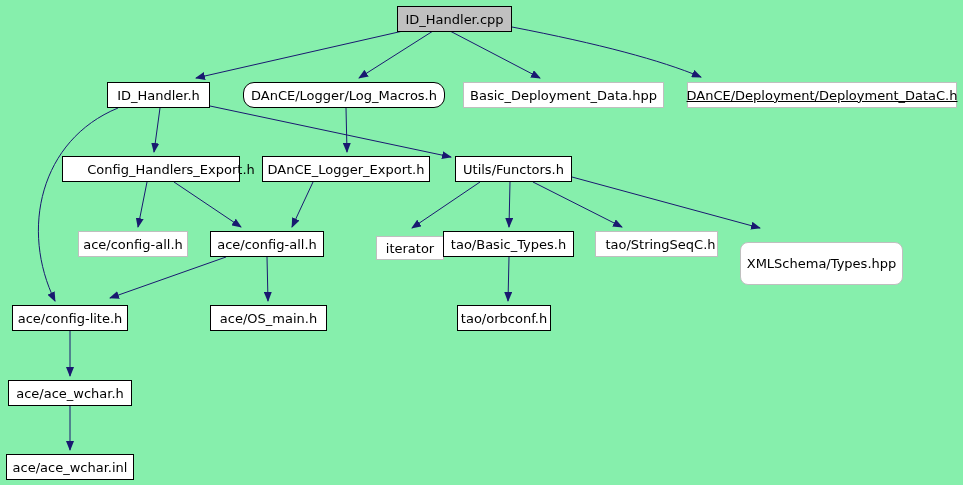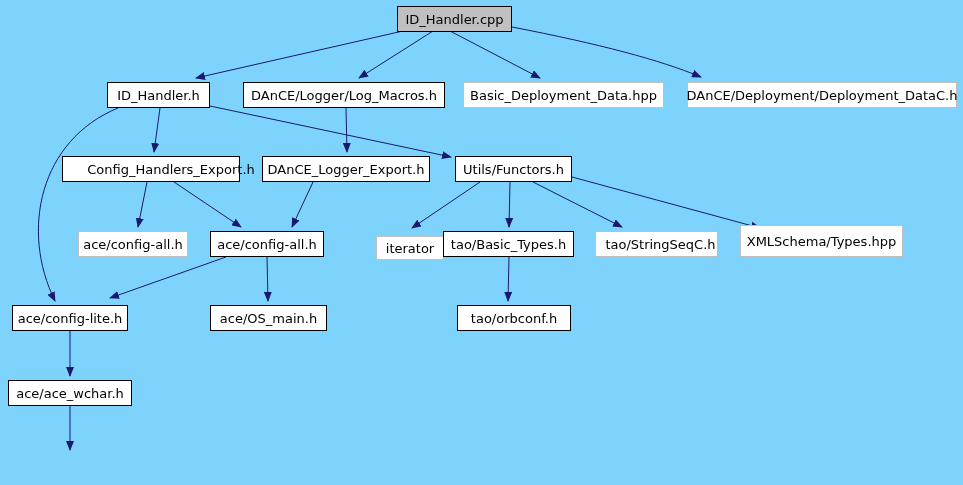"ID_Handler.cpp" #graph-canvas { background: #7dd3fc -> #86efac }
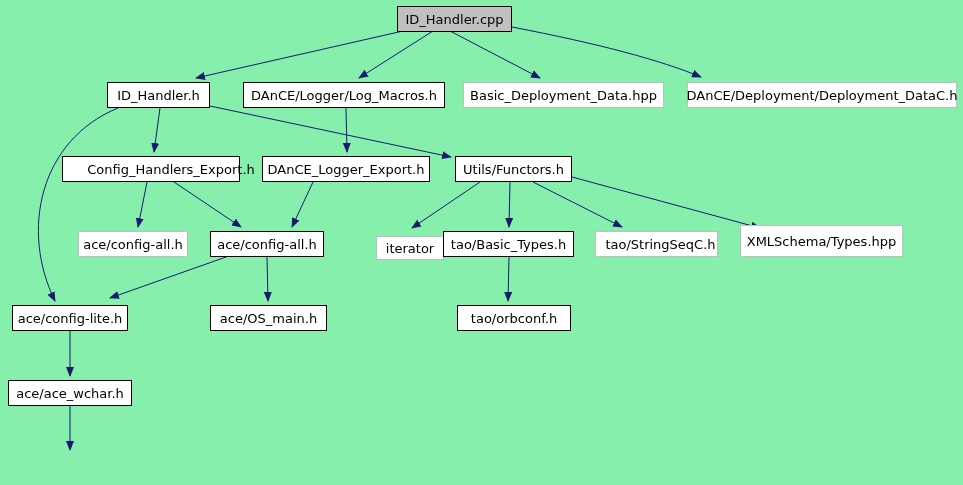"DAnCE/Logger/Log_Macros.h" div.node { border-radius: none -> 11px }
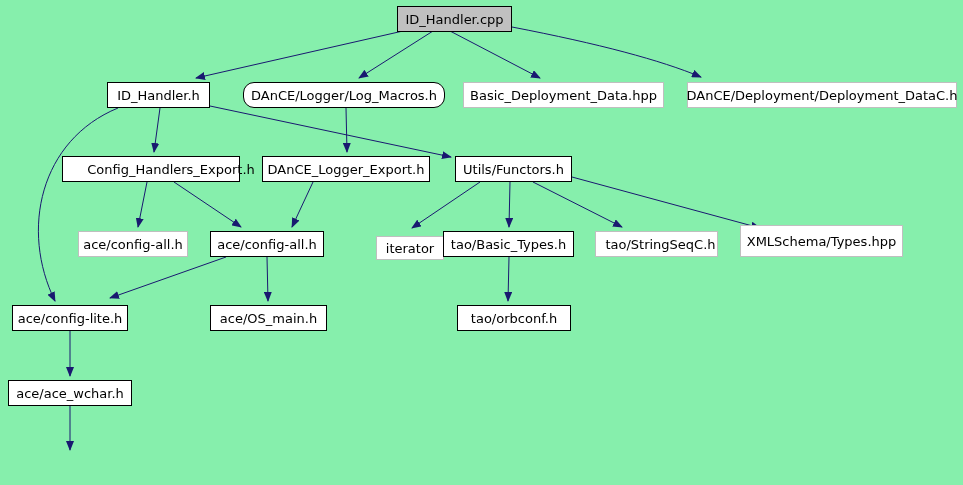"DAnCE/Deployment/Deployment_DataC.h" div.node { text-decoration: none -> underline }
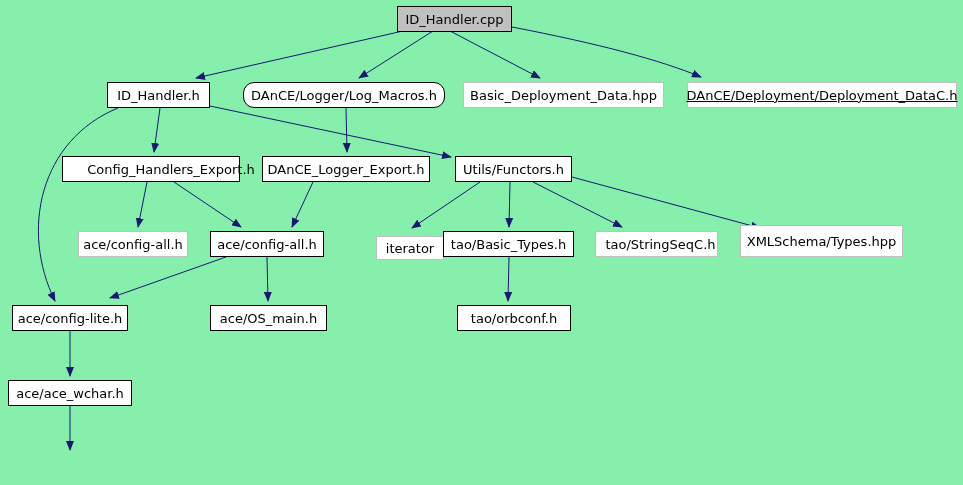"XMLSchema/Types.hpp" div.node { border-radius: none -> 8px; height: 32px -> 43px; top: 225px -> 242px }
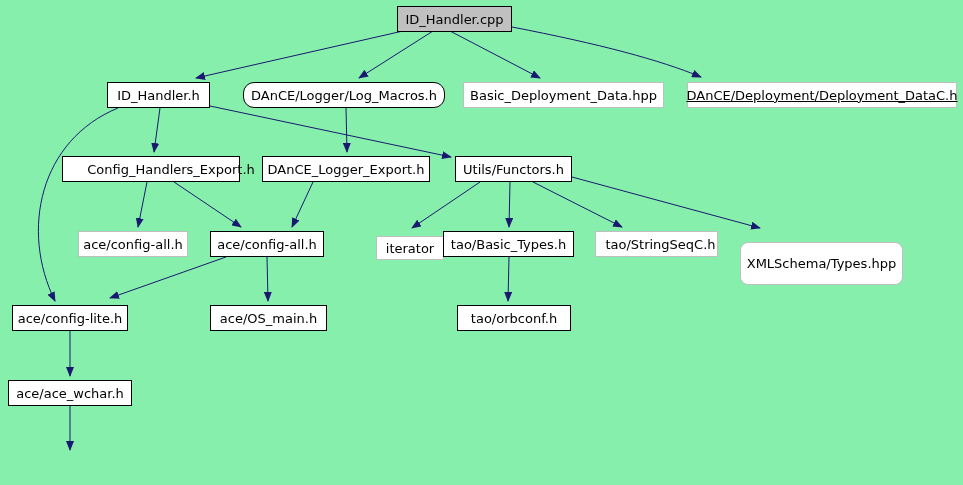"tao/orbconf.h" div.node { width: 114px -> 94px }
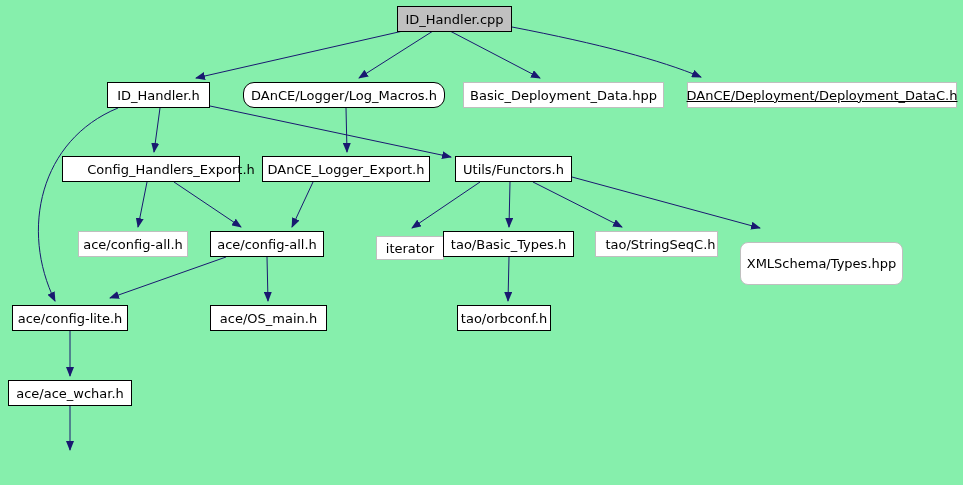"ace/ace_wchar.inl" div.node { html: none -> <div>ace/ace_wchar.inl</div> }
